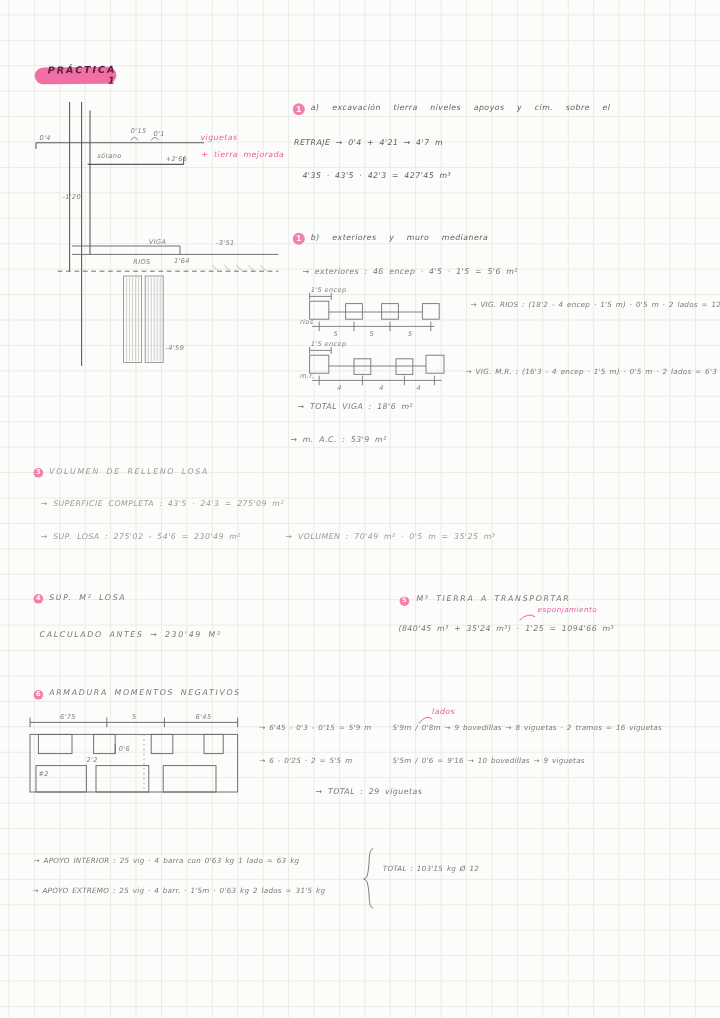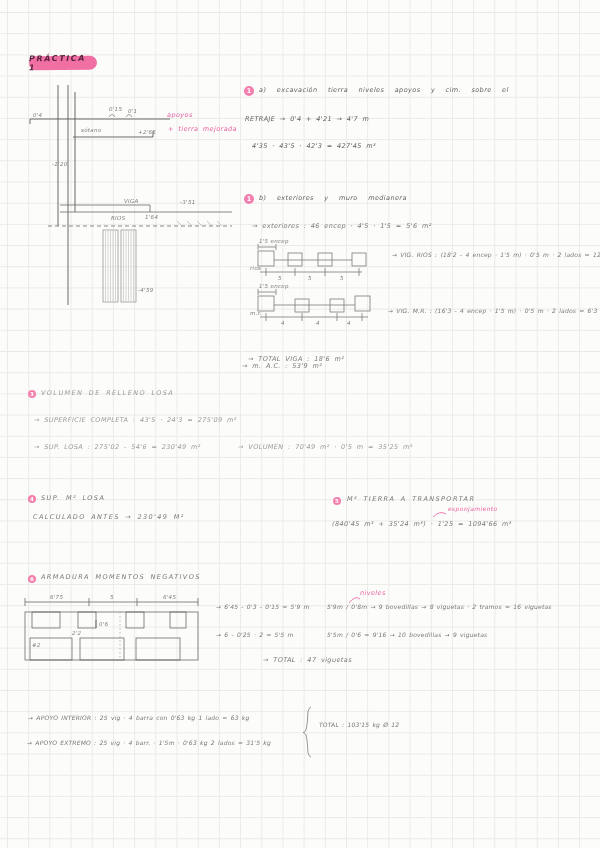"PRÁCTICA 1" .page { text-align: none -> right }
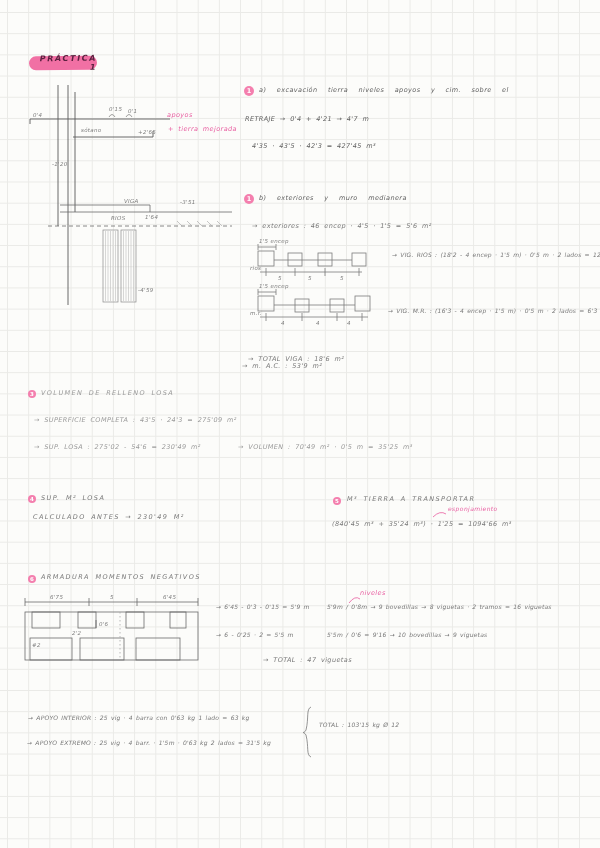"apoyos" span.hw { text: apoyos -> viguetas }
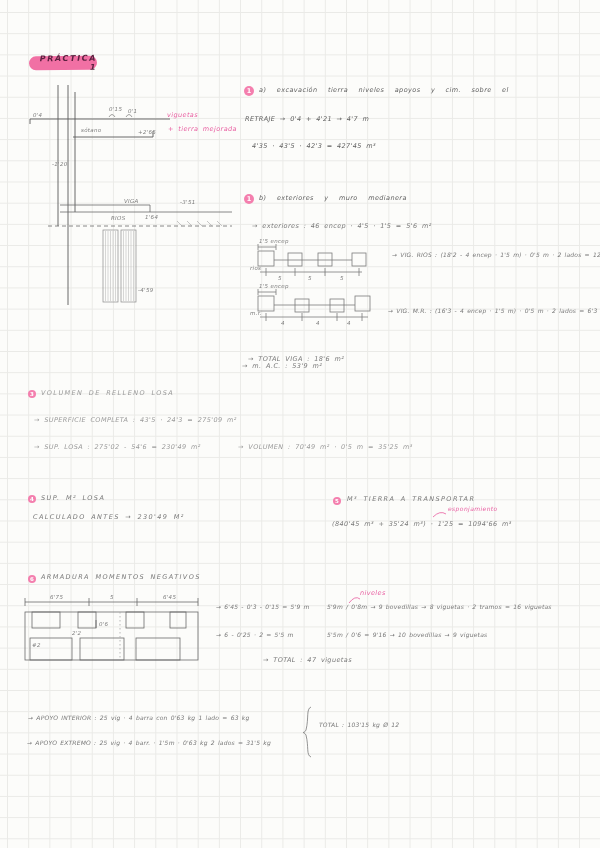"→ TOTAL VIGA : 18'6" span.hw { top: 356px -> 336px }
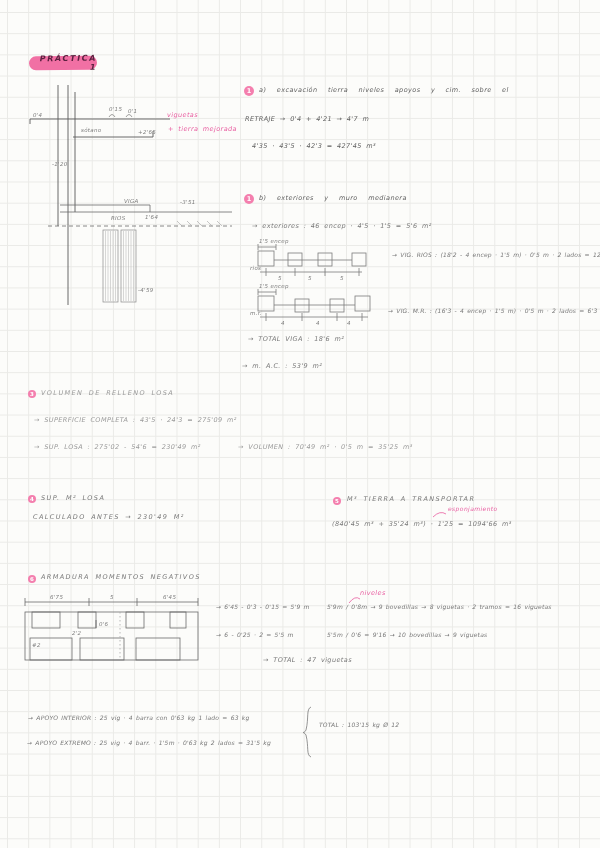"CALCULADO ANTES → 230'49 M²" span.hw { top: 514px -> 526px }
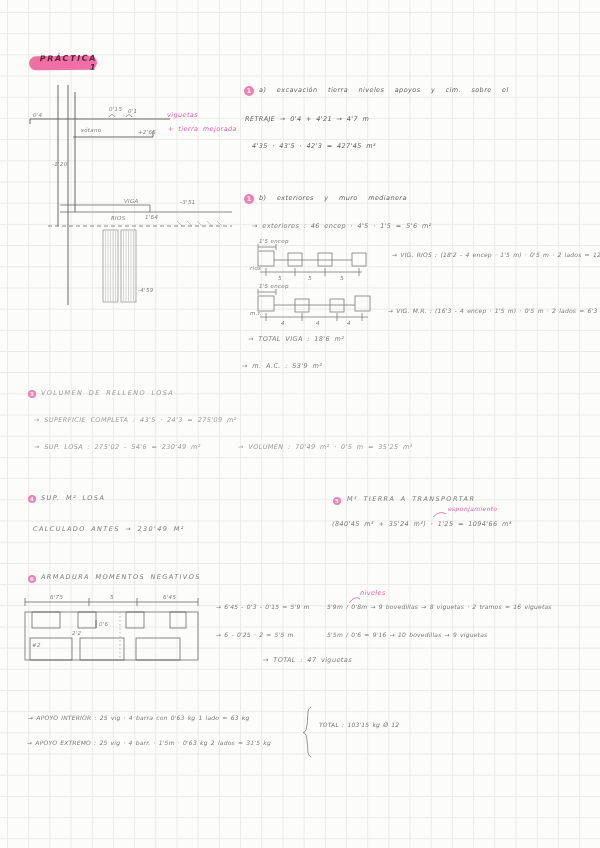"niveles" span.hw { text: niveles -> lados }
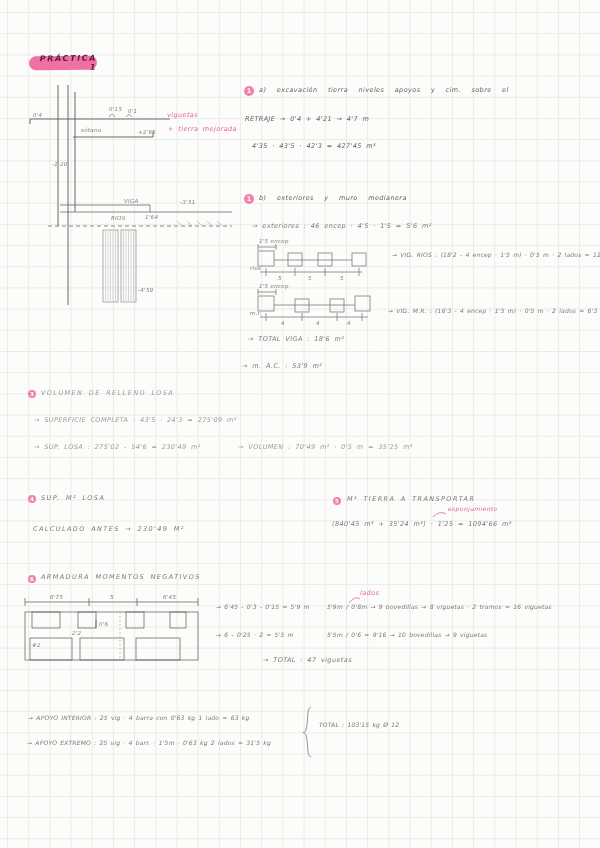"→ TOTAL : 47 viguetas" span.hw { text: 47 -> 29 }
